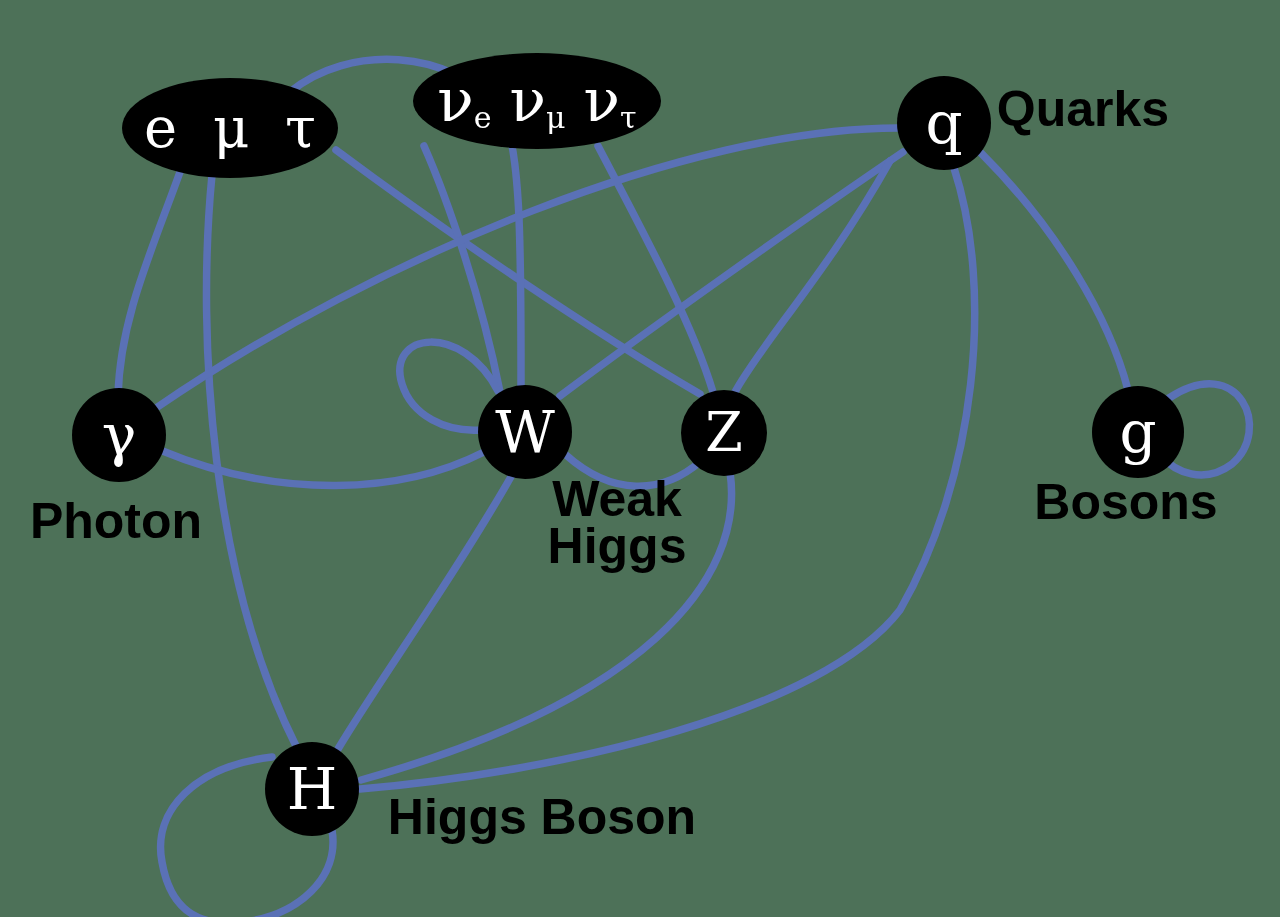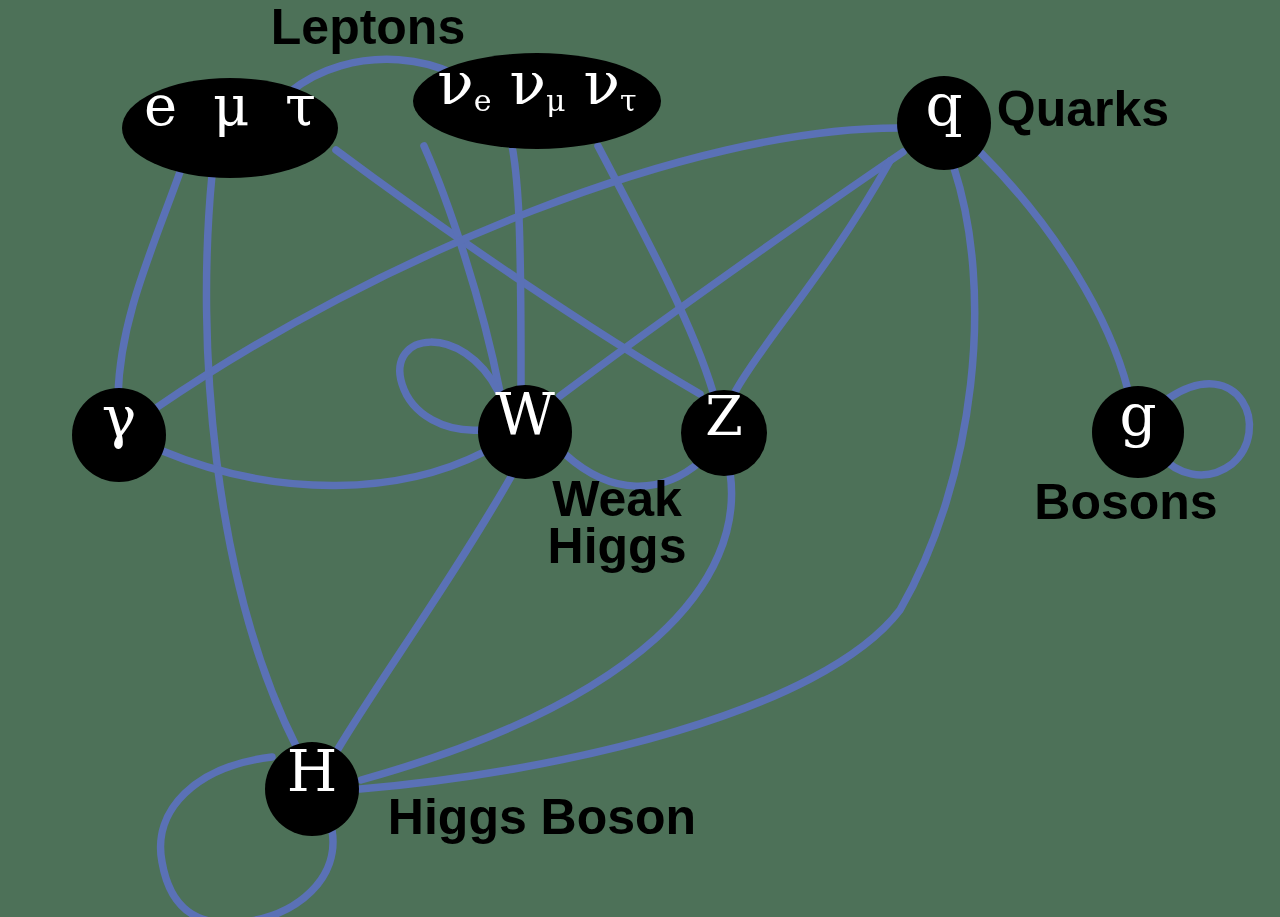"Leptons" div.caption { html: <div>Leptons</div> -> none }
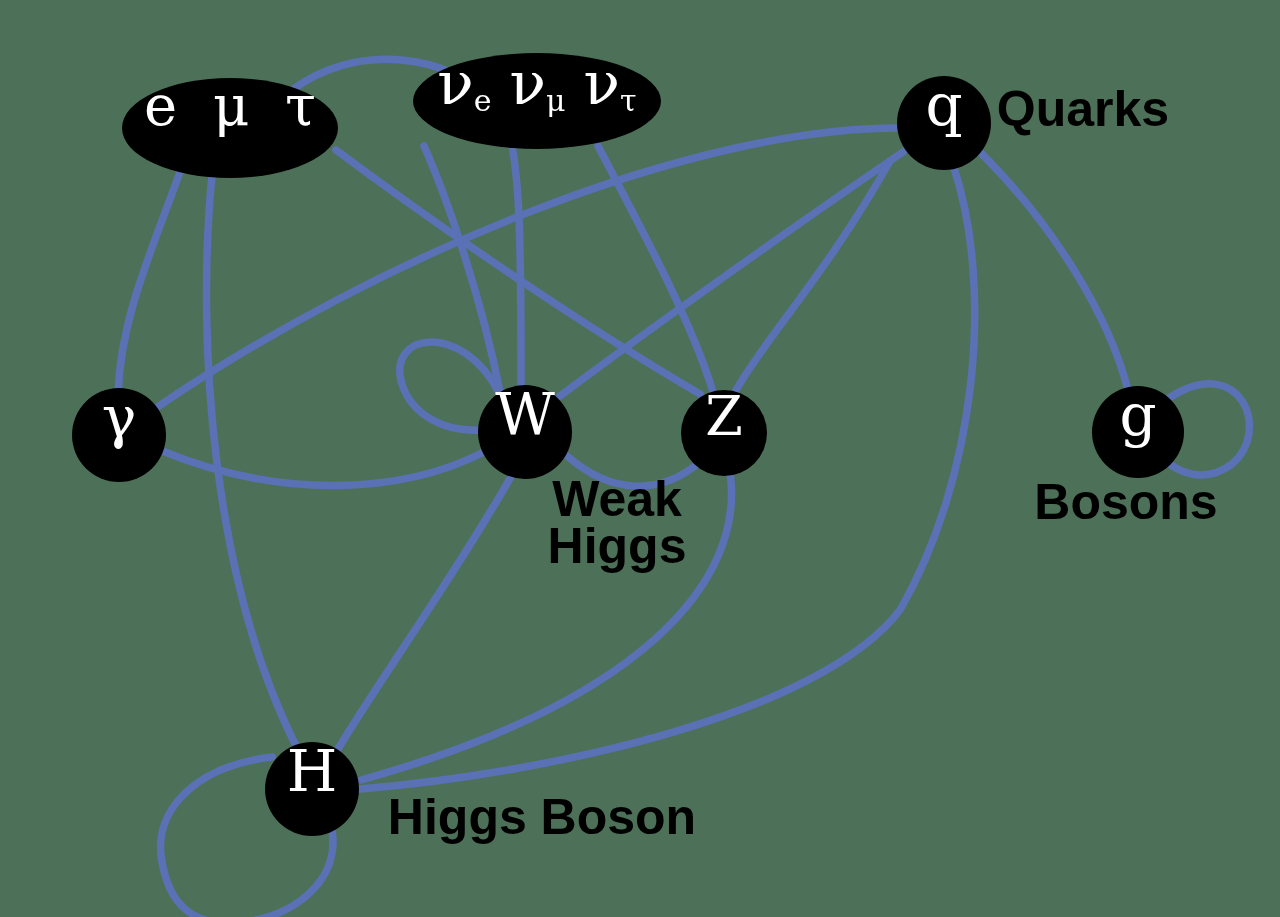"e μ τ" .node { align-items: none -> center }
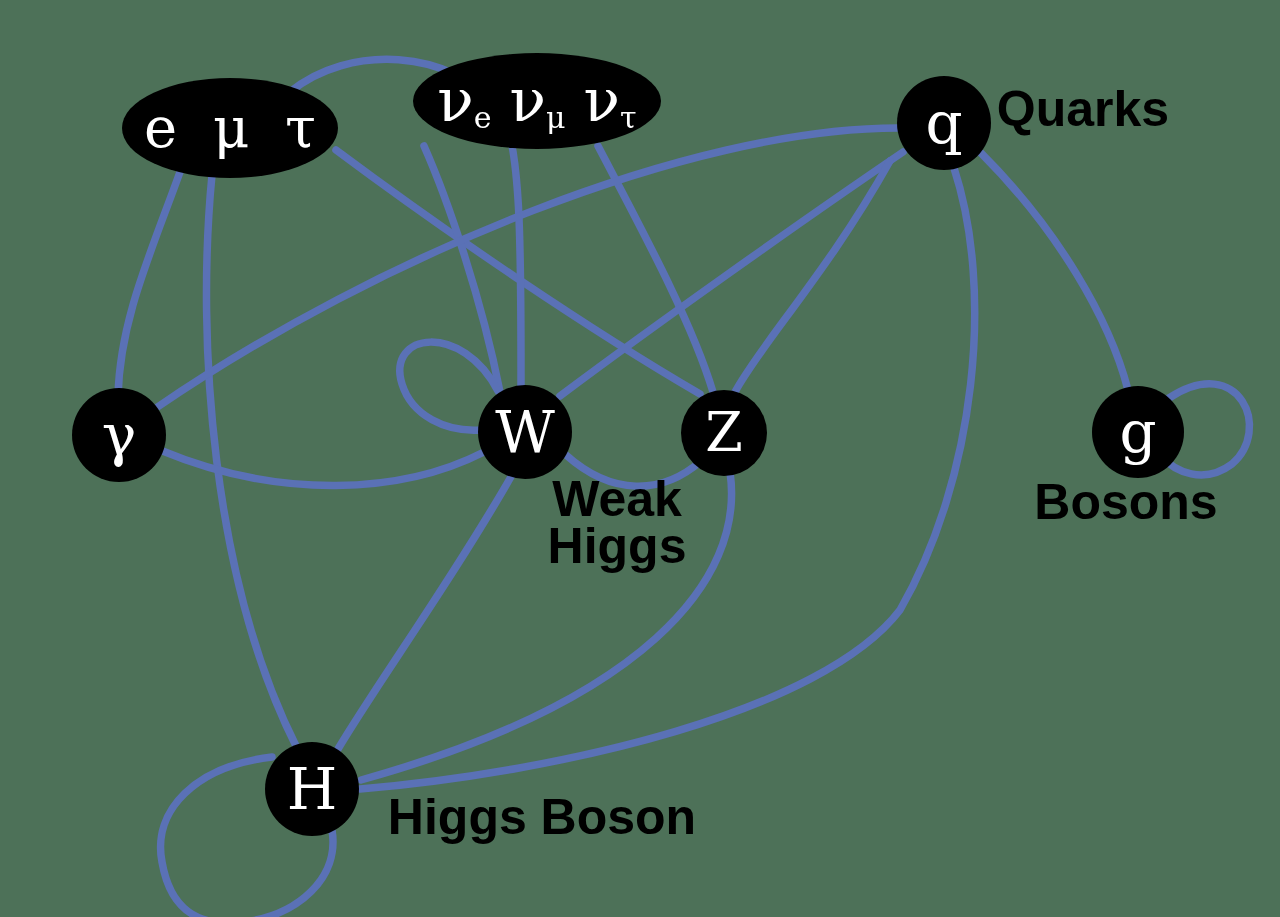"Photon" div.caption { html: none -> <div>Photon</div> }
